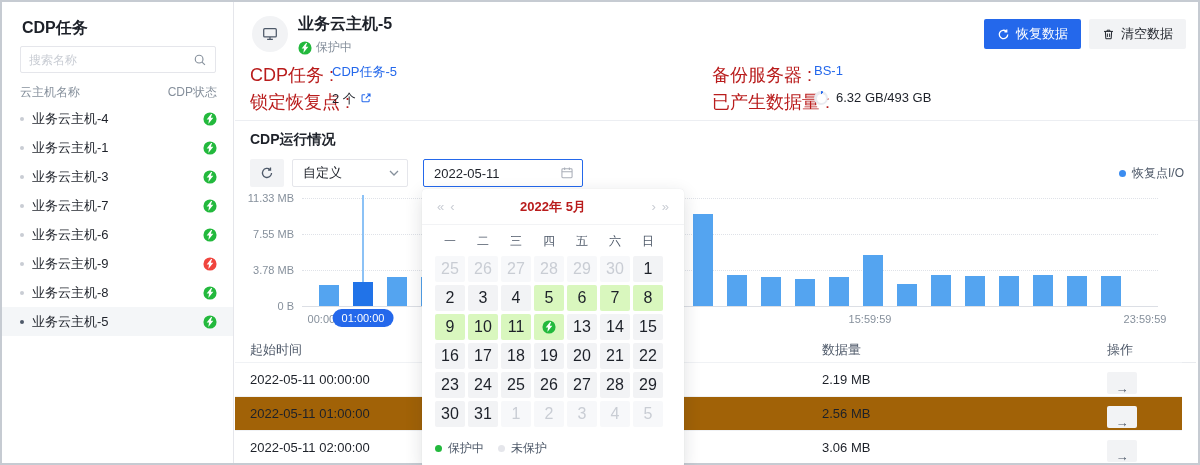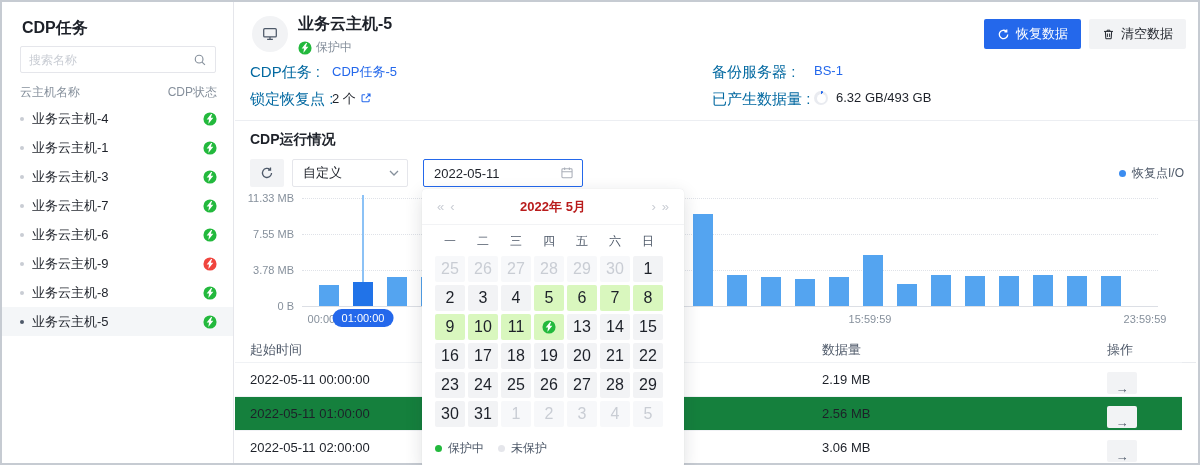"CDP任务 :" .fld-label { color: #0369a1 -> #b91c1c; font-size: 15px -> 18px }
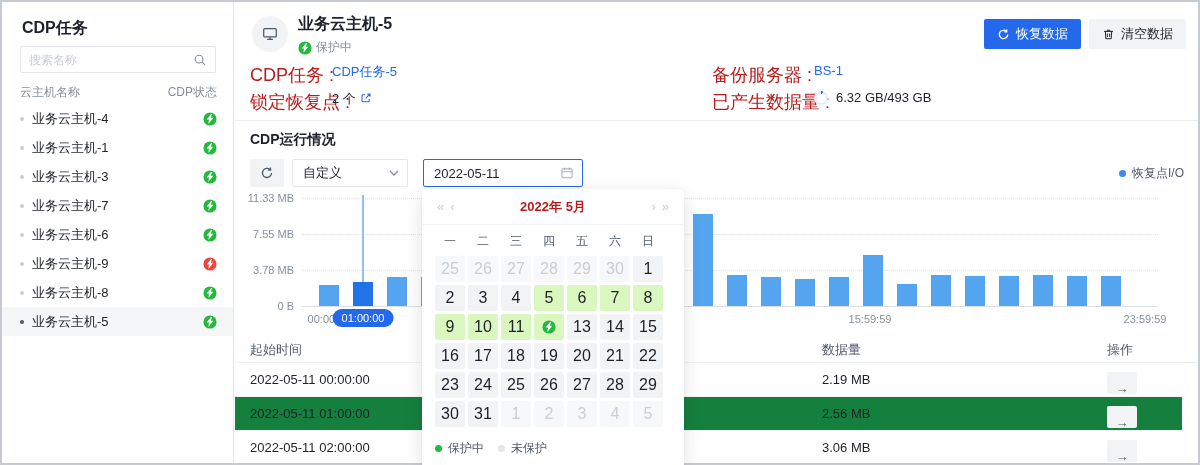"2022-05-11 01:00:00" .trow.sel { background: #15803d -> #a16207 }
